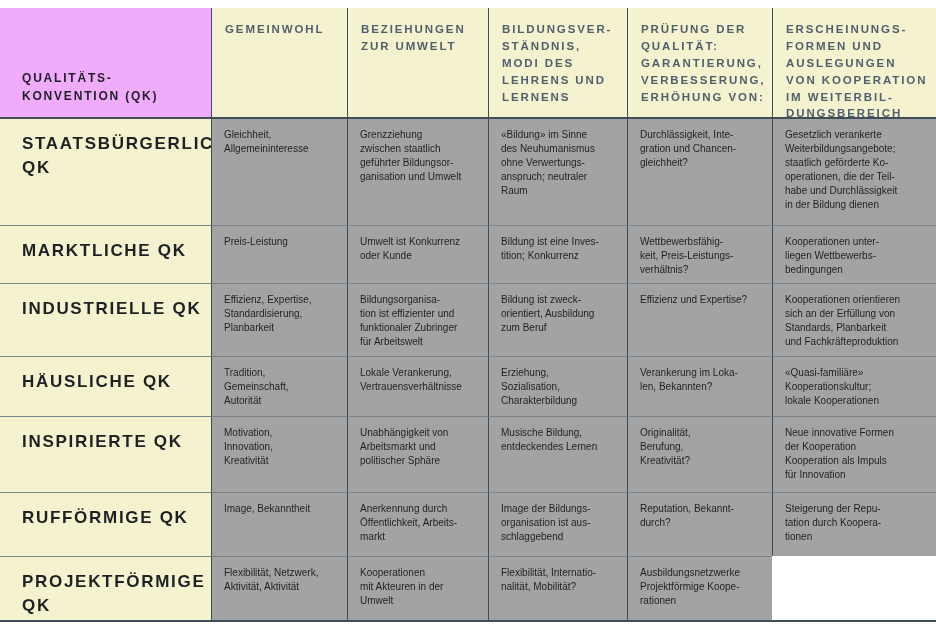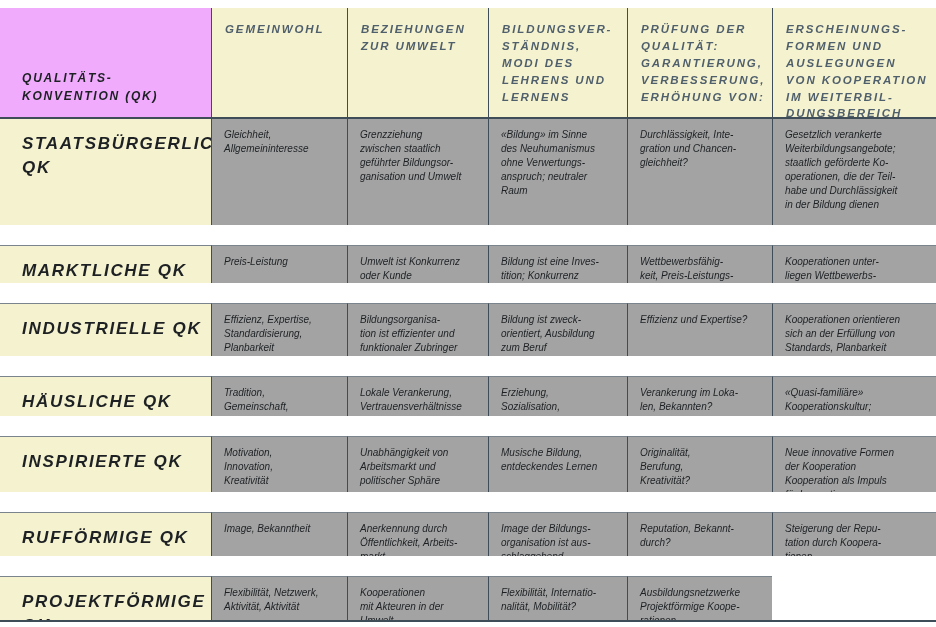"GEMEINWOHL" .cell { font-style: italic -> none }
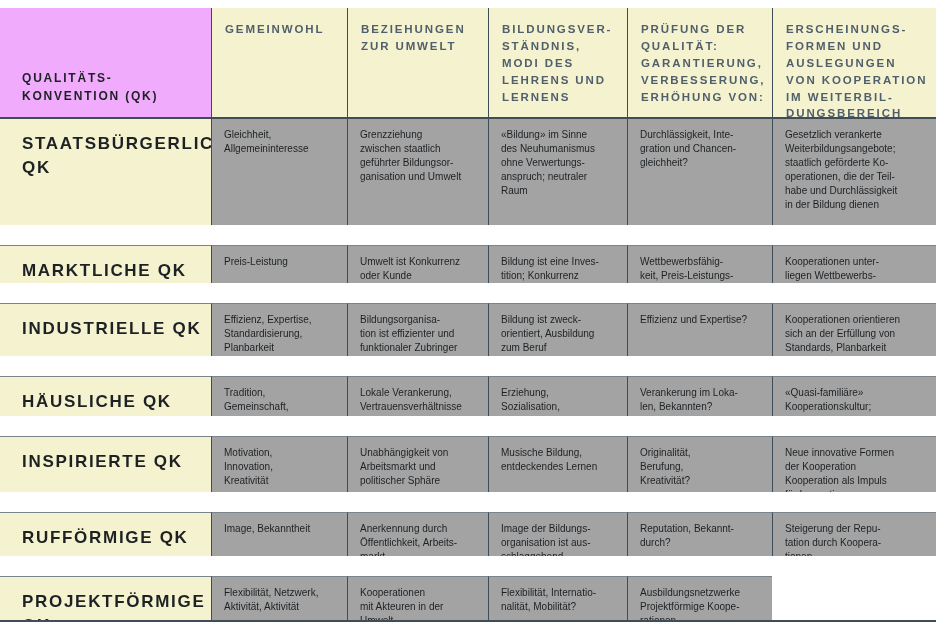"MARKTLICHE QK" .qk-table > :nth-child(n+13) { margin-top: 20px -> none }
